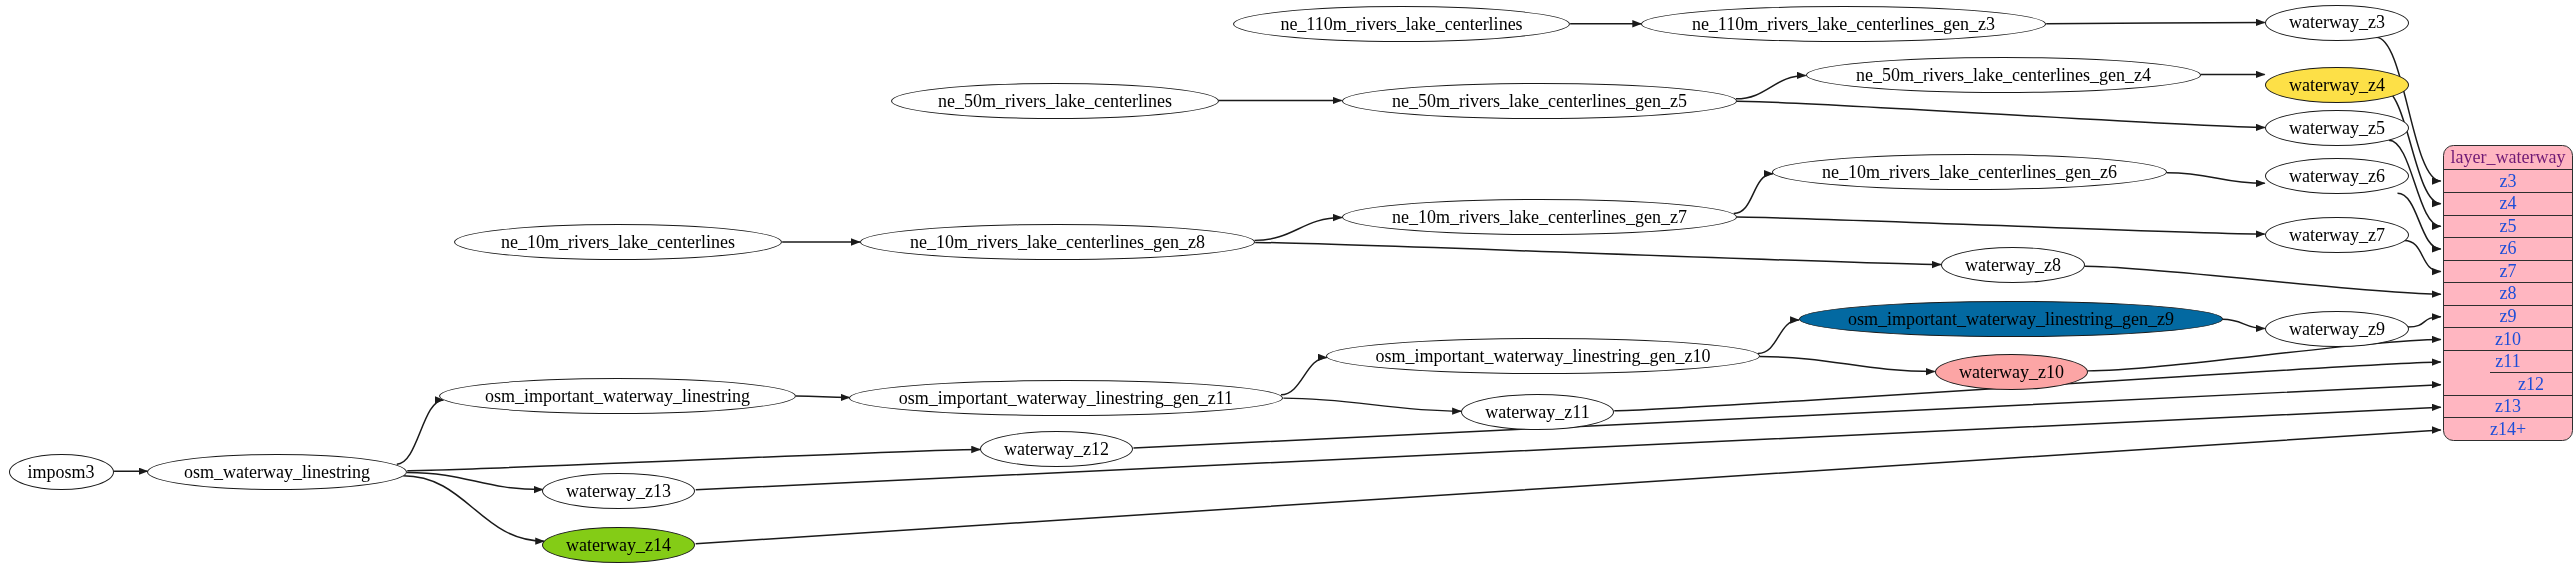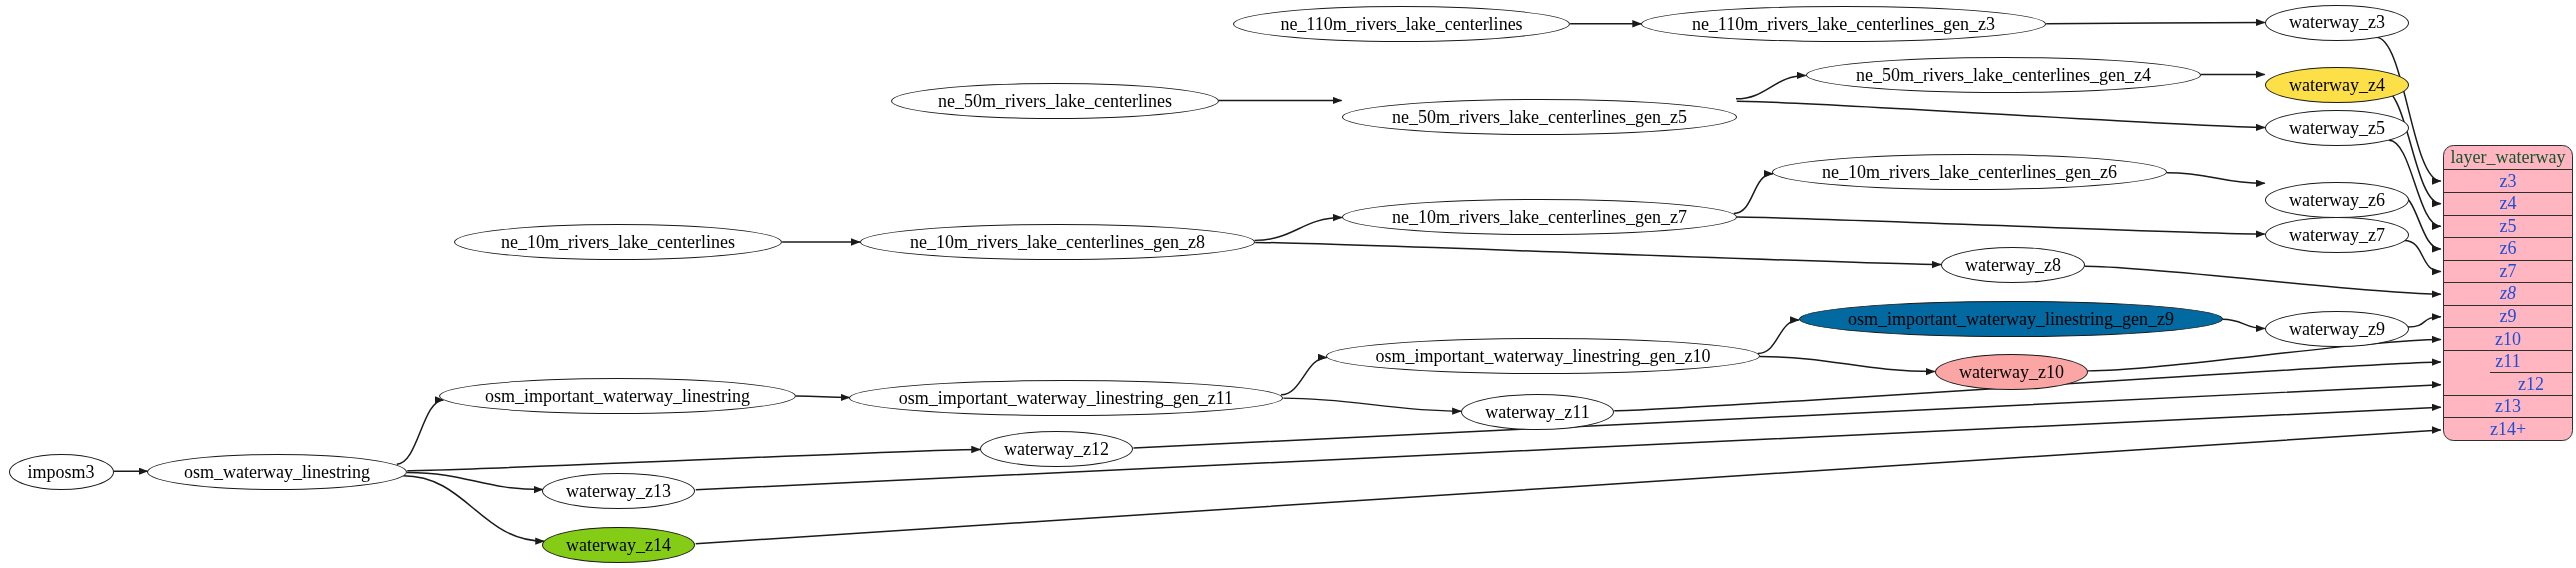"ne_50m_rivers_lake_centerlines_gen_z5" div.node { margin-top: 16px -> none }
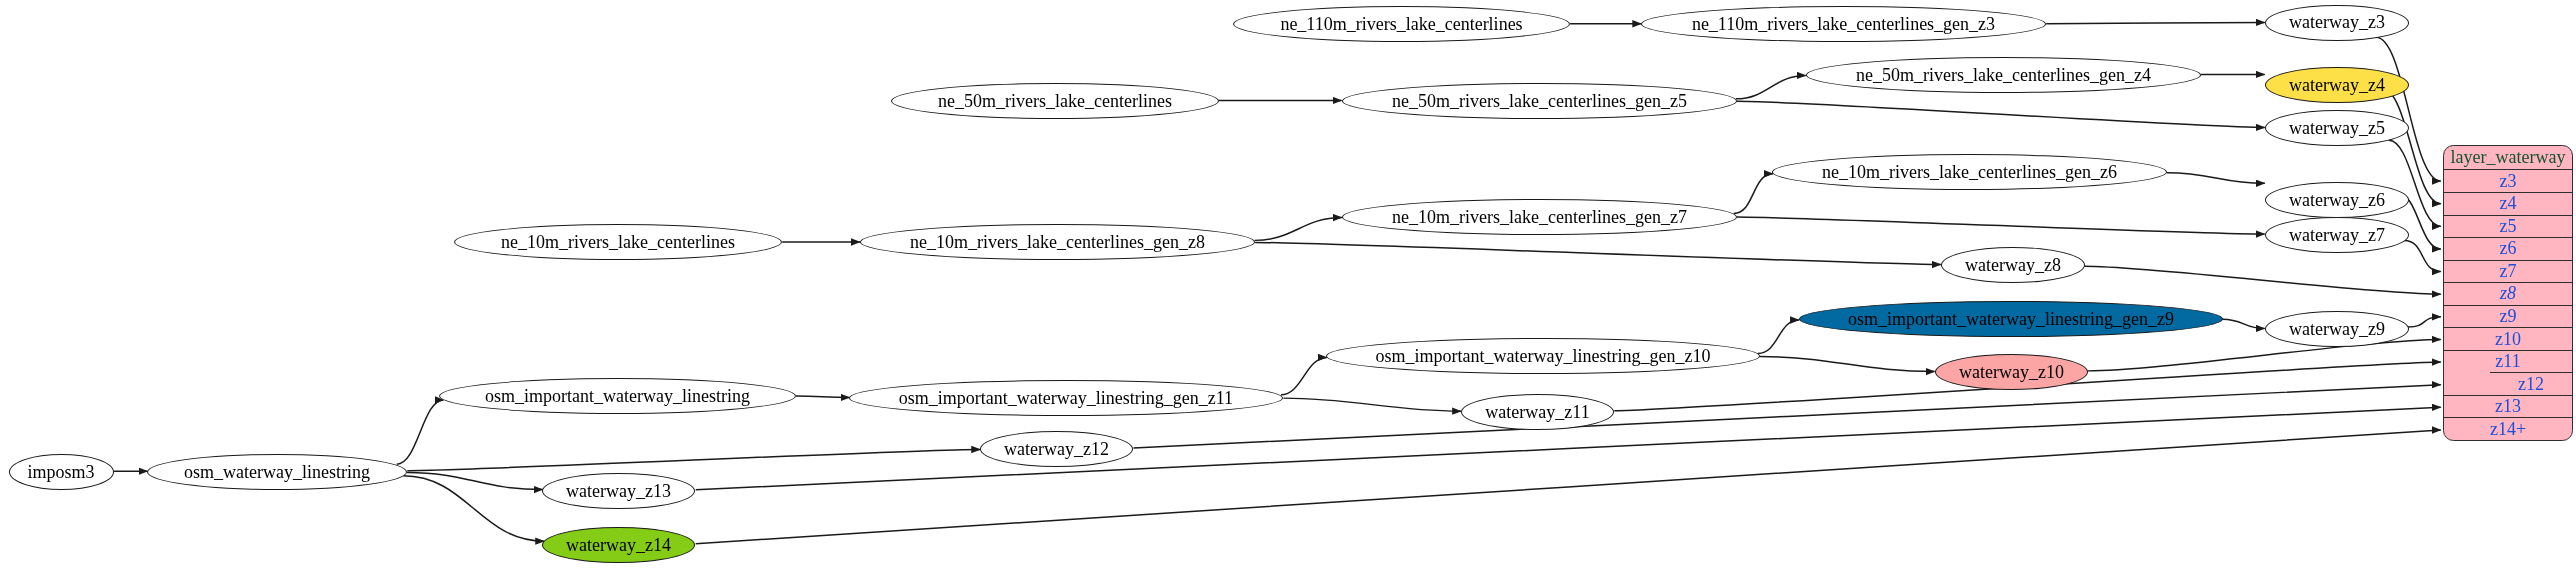"layer_waterway" .record-header { color: #14532d -> #701a75 }
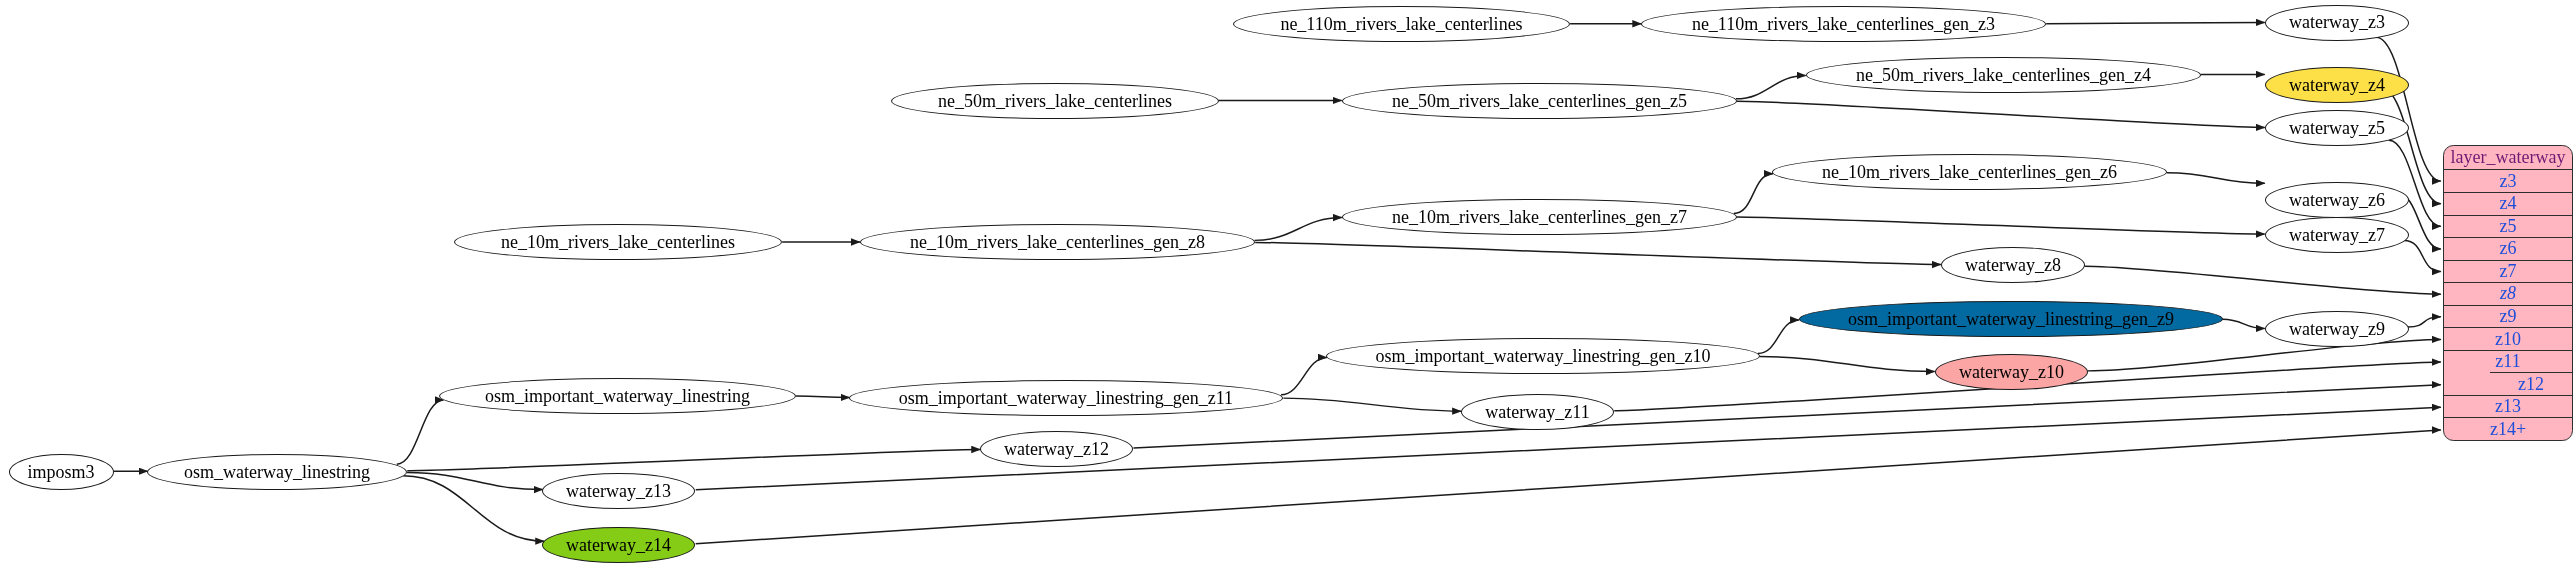"waterway_z6" div.node { top: 182px -> 158px }
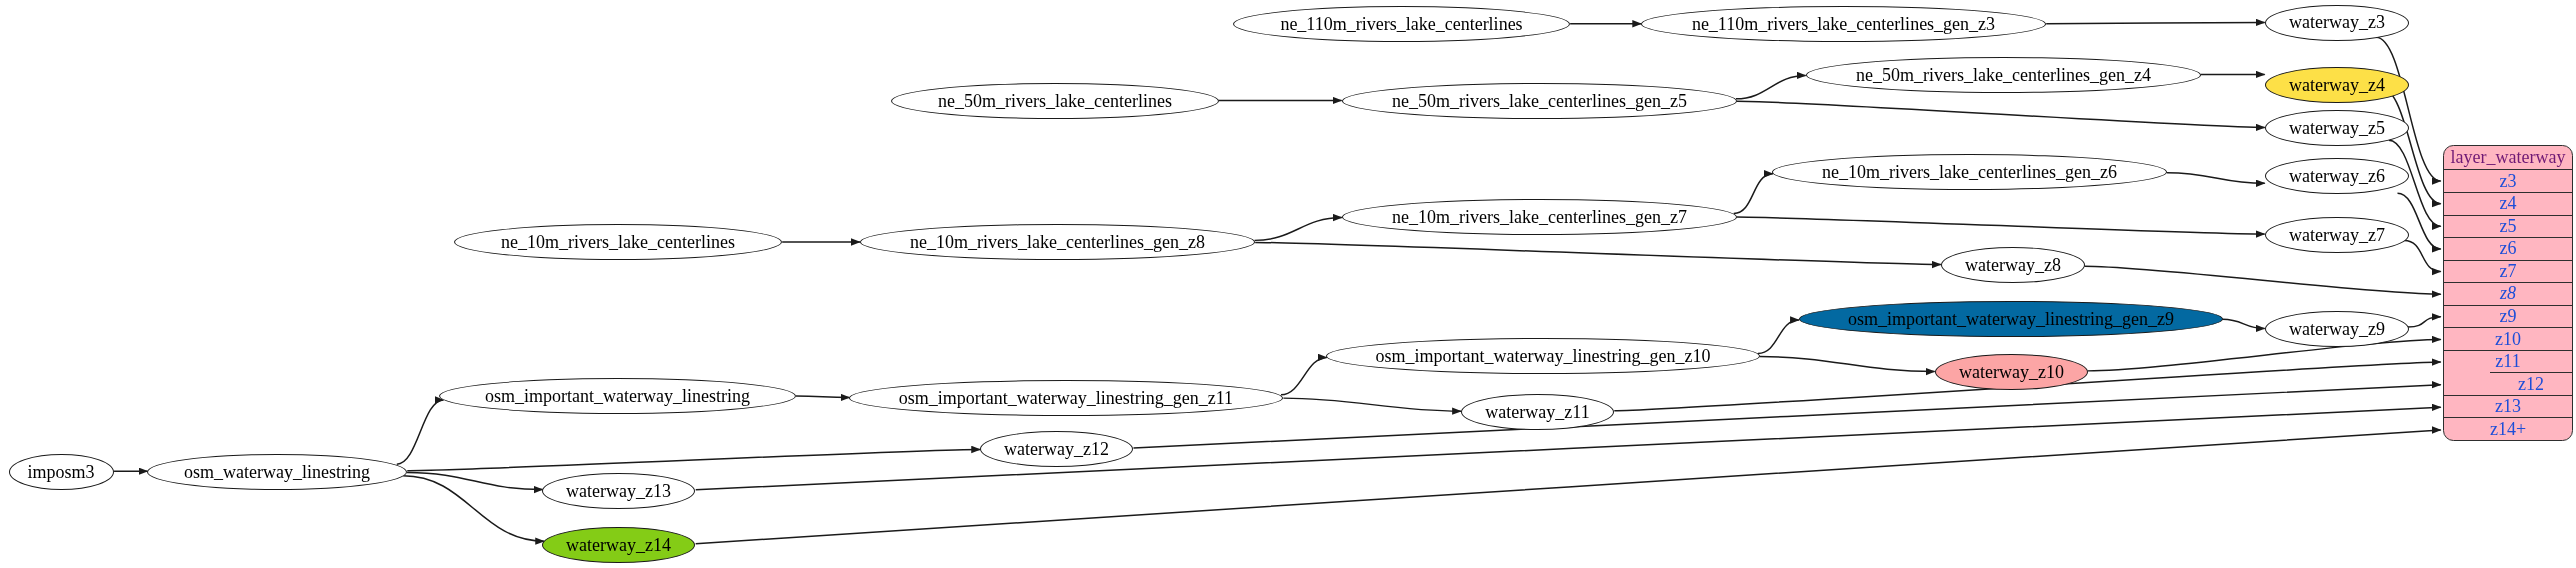"z8" div.record-row { font-style: italic -> none }
